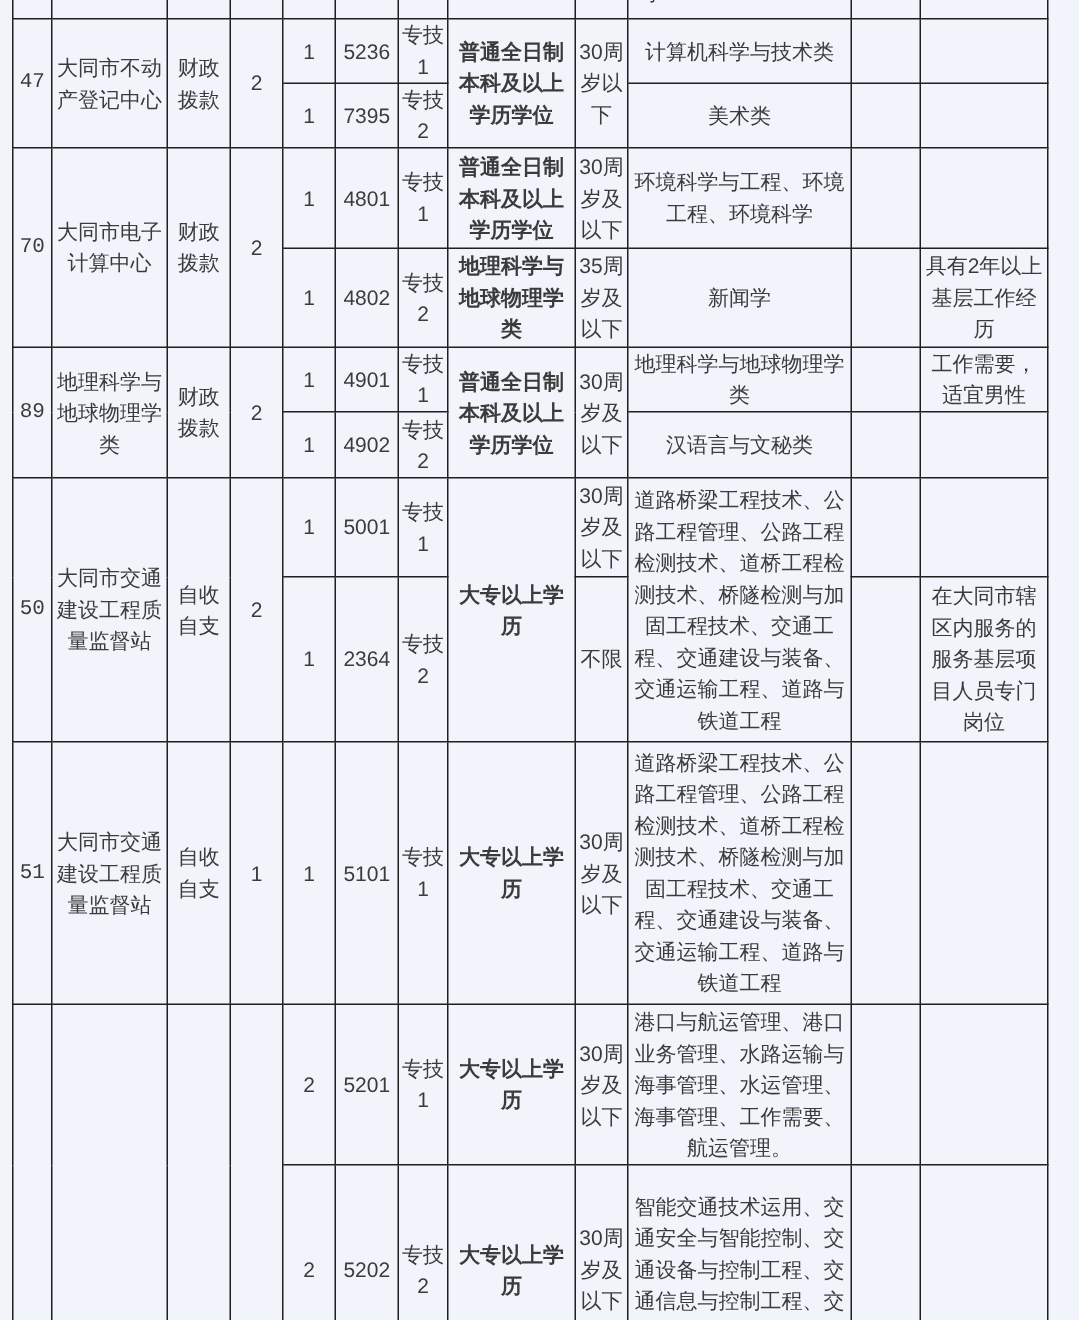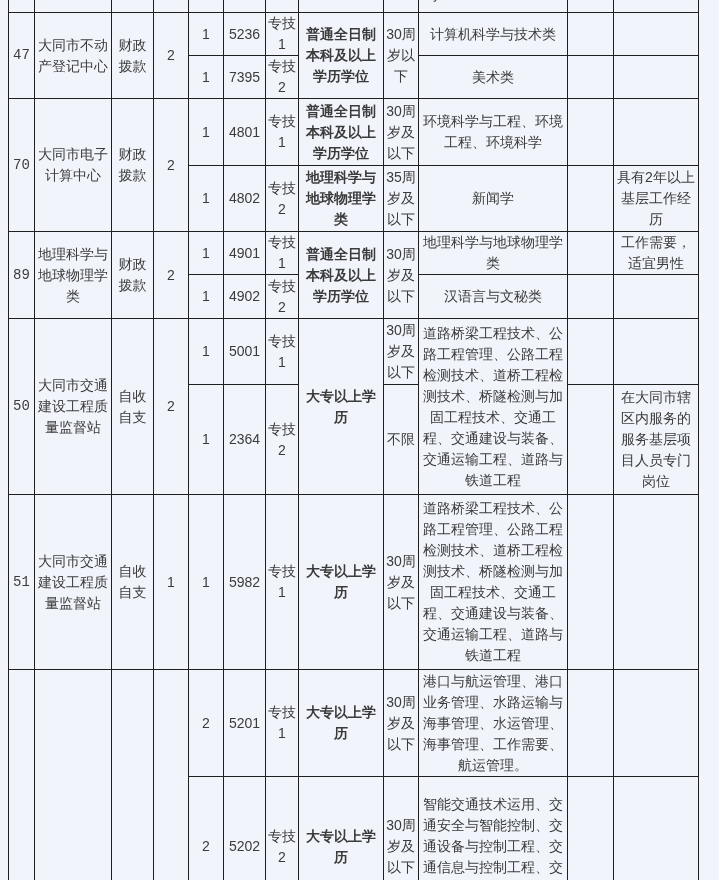"5982" td.col-code { text: 5982 -> 5101 }
